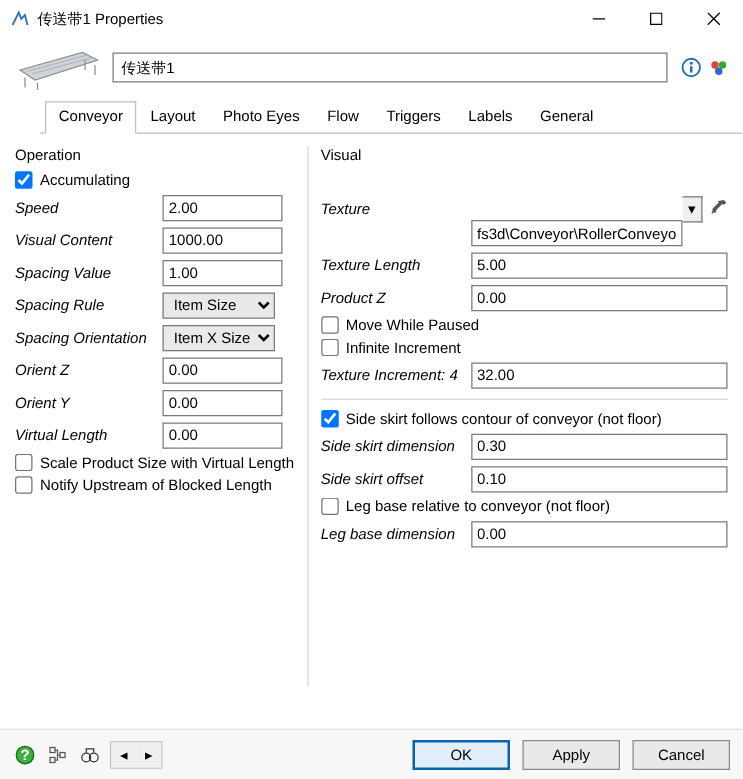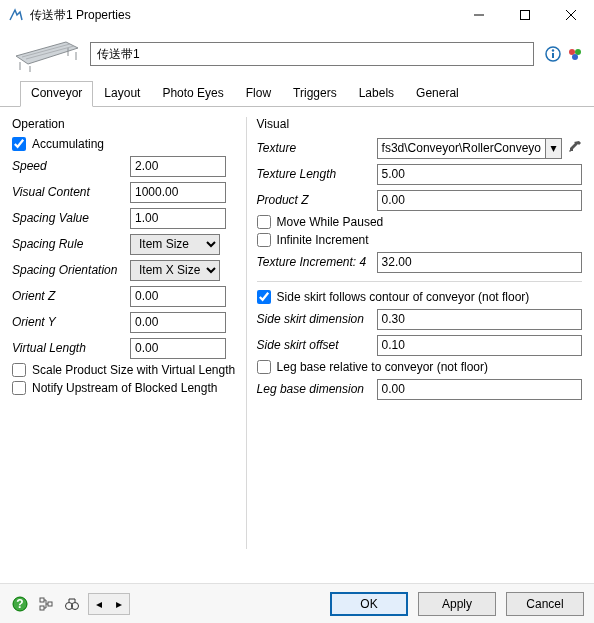"Conveyor" .tabs { margin-left: none -> 32px; padding: 0 20px -> 0 4px }
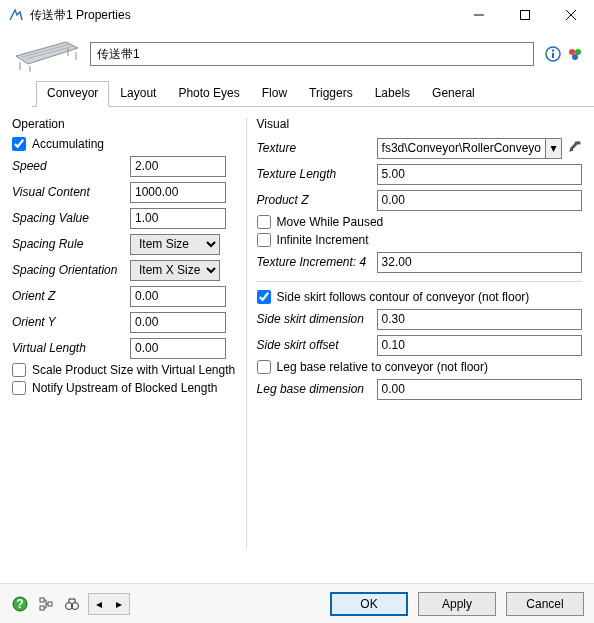"fs3d\Conveyor\RollerConveyo" .tex-sel { margin-top: none -> 39px }
